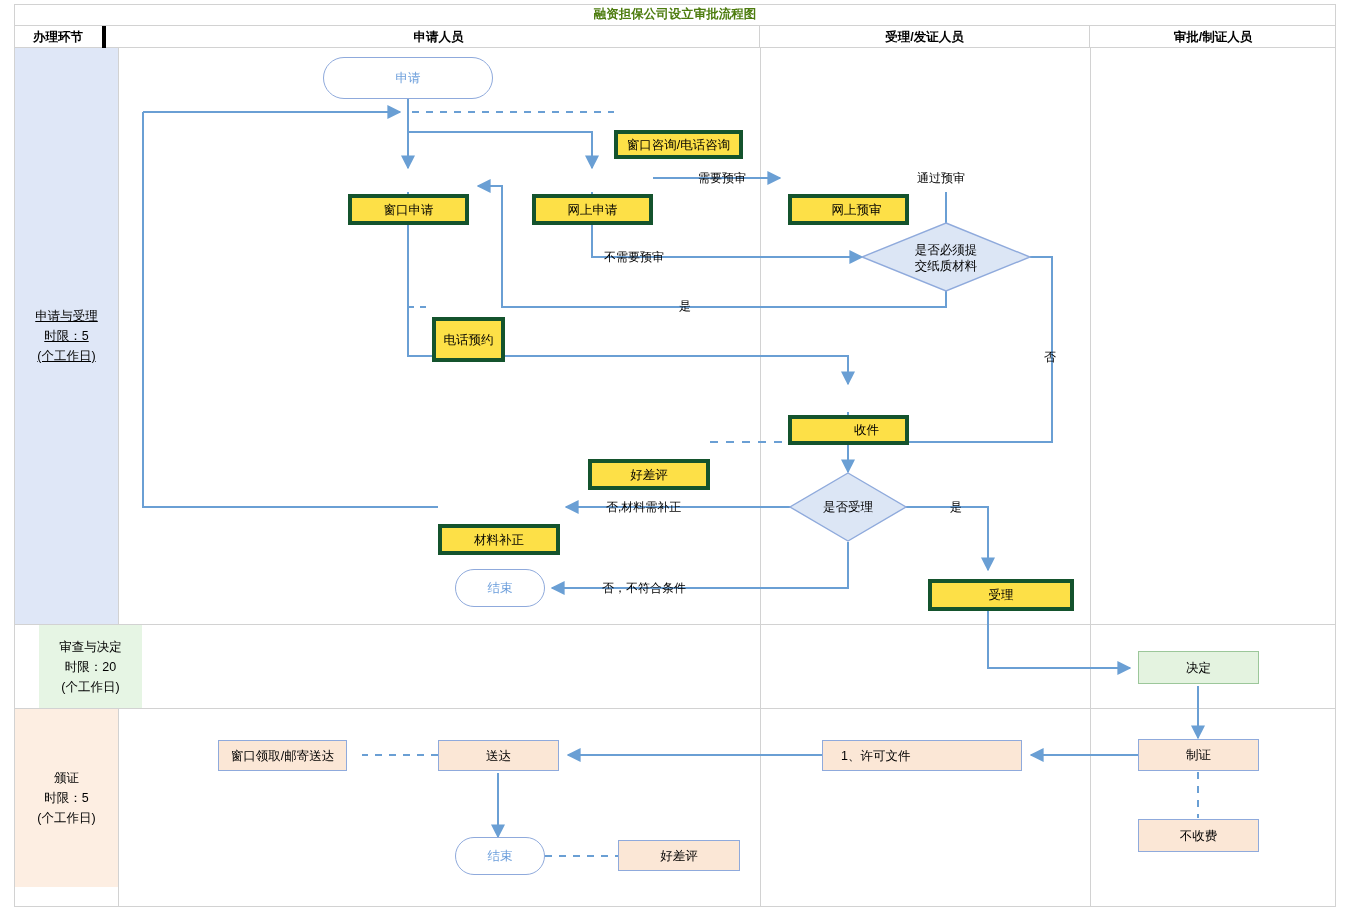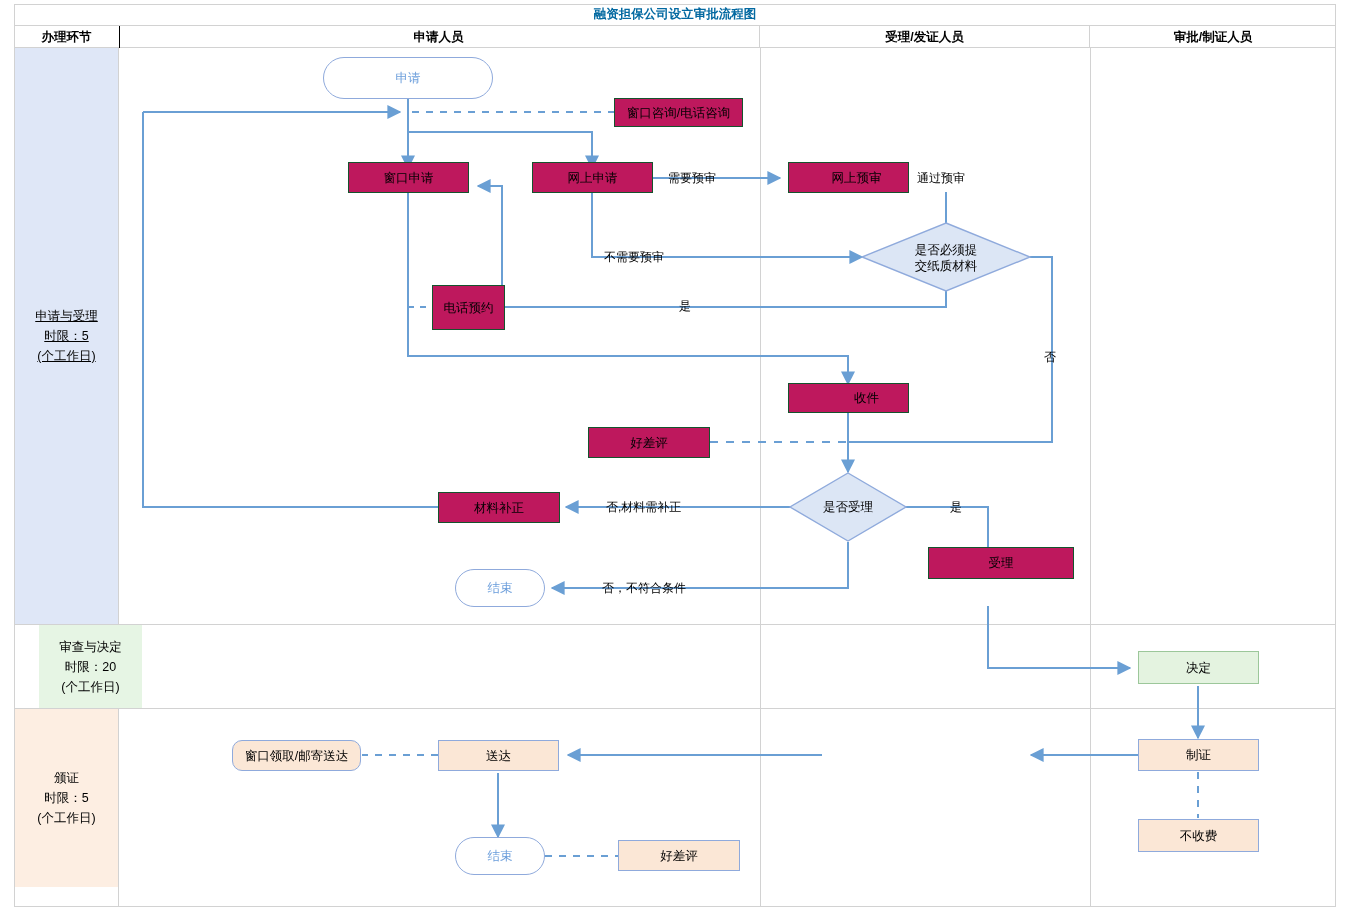"融资担保公司设立审批流程图" .title-cell { color: #0369a1 -> #4d7c0f }
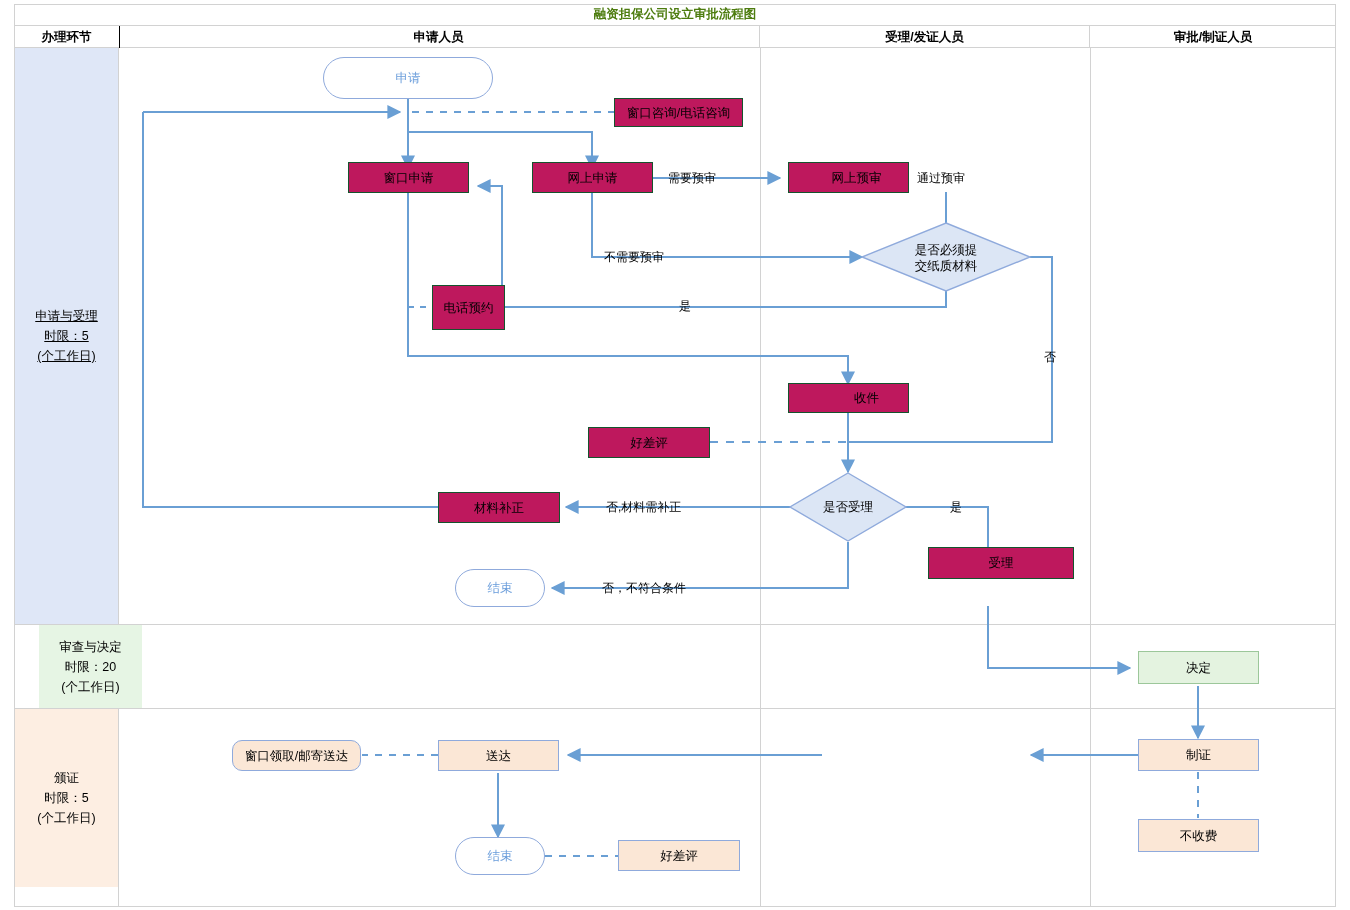"办理环节" .hc0 { border-right: 1px solid #000000 -> 4px solid #000000; width: 106px -> 92px }
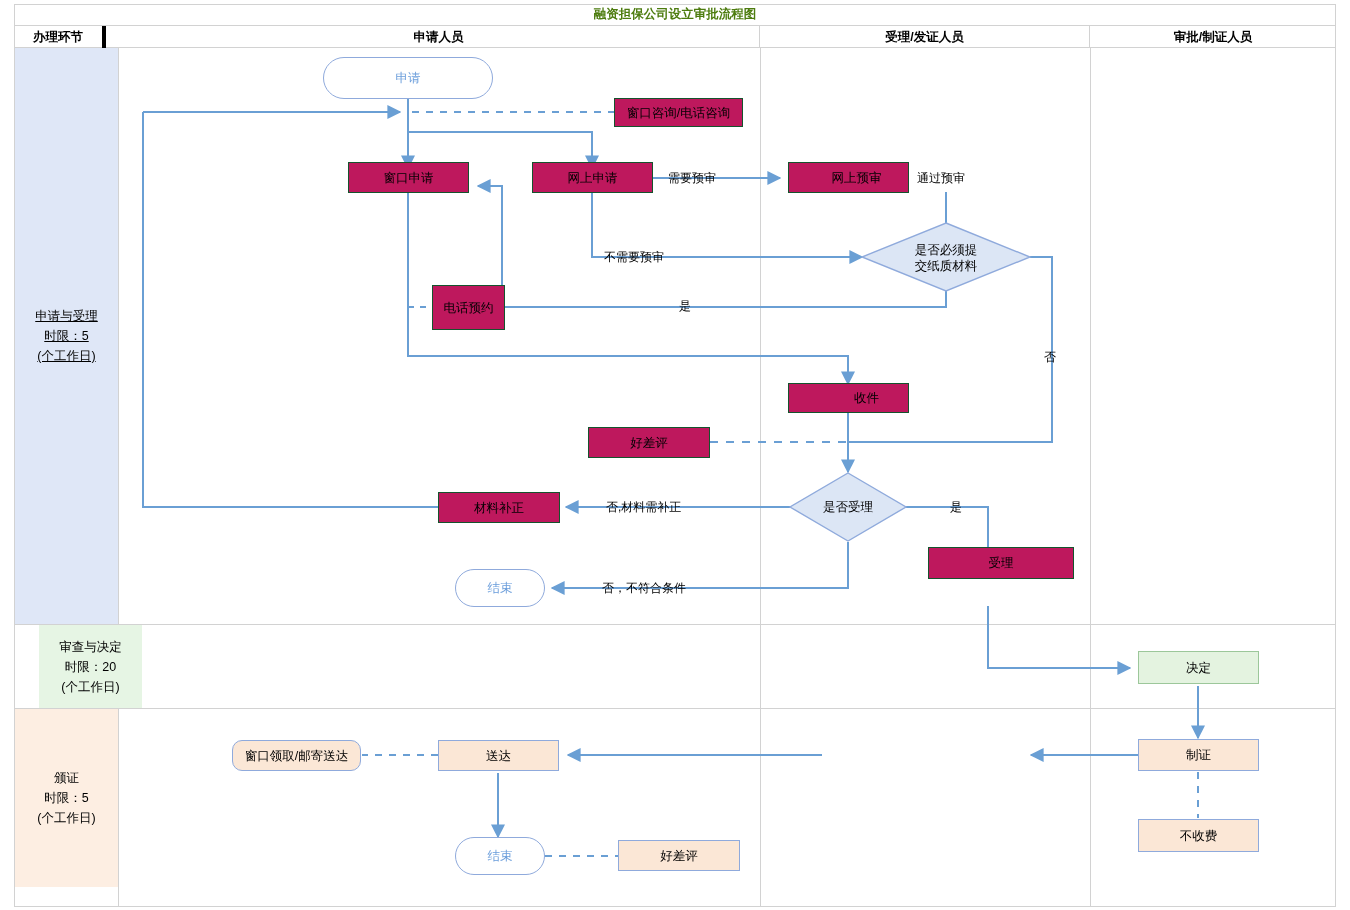"窗口咨询/电话咨询" .node.rect-blue { background: #be185d -> #fde047; border: 1px solid #14532d -> 4px solid #14532d; margin-top: none -> 32px }
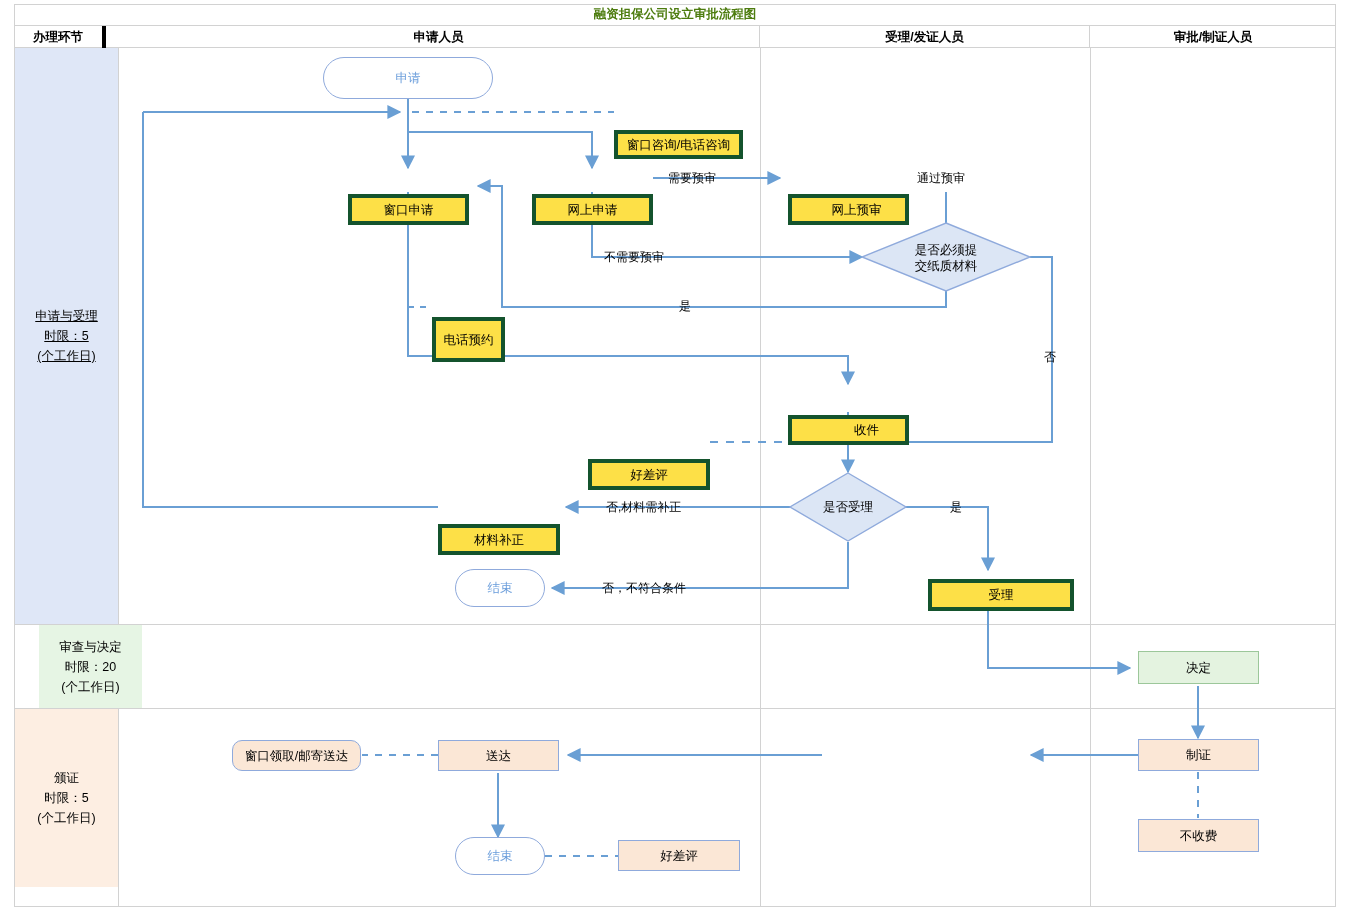"需要预审" div.elabel { left: 668px -> 698px }
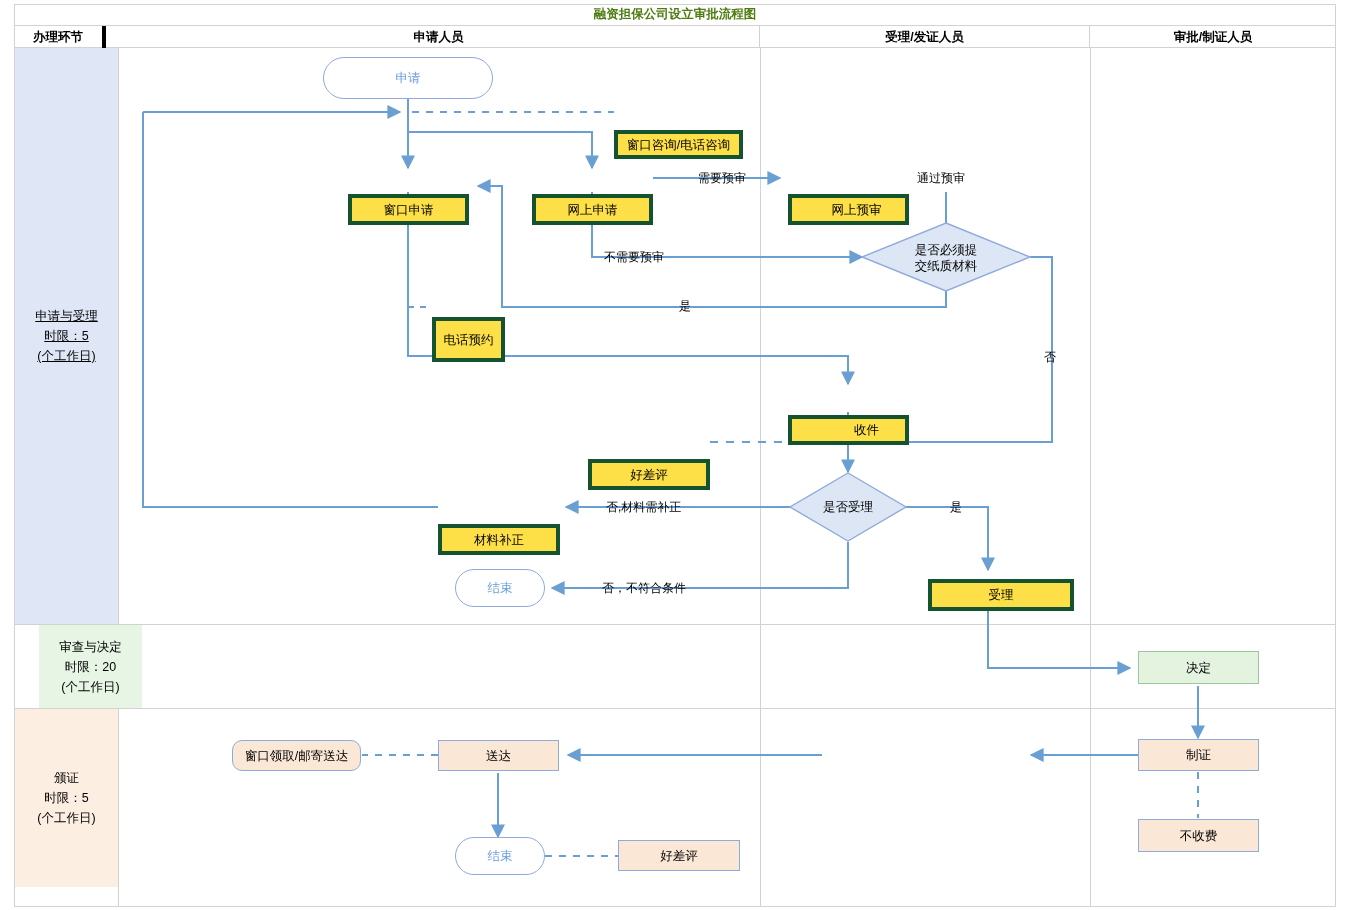"窗口领取/邮寄送达" div.node { border-radius: 10px -> none; left: 232px -> 218px }
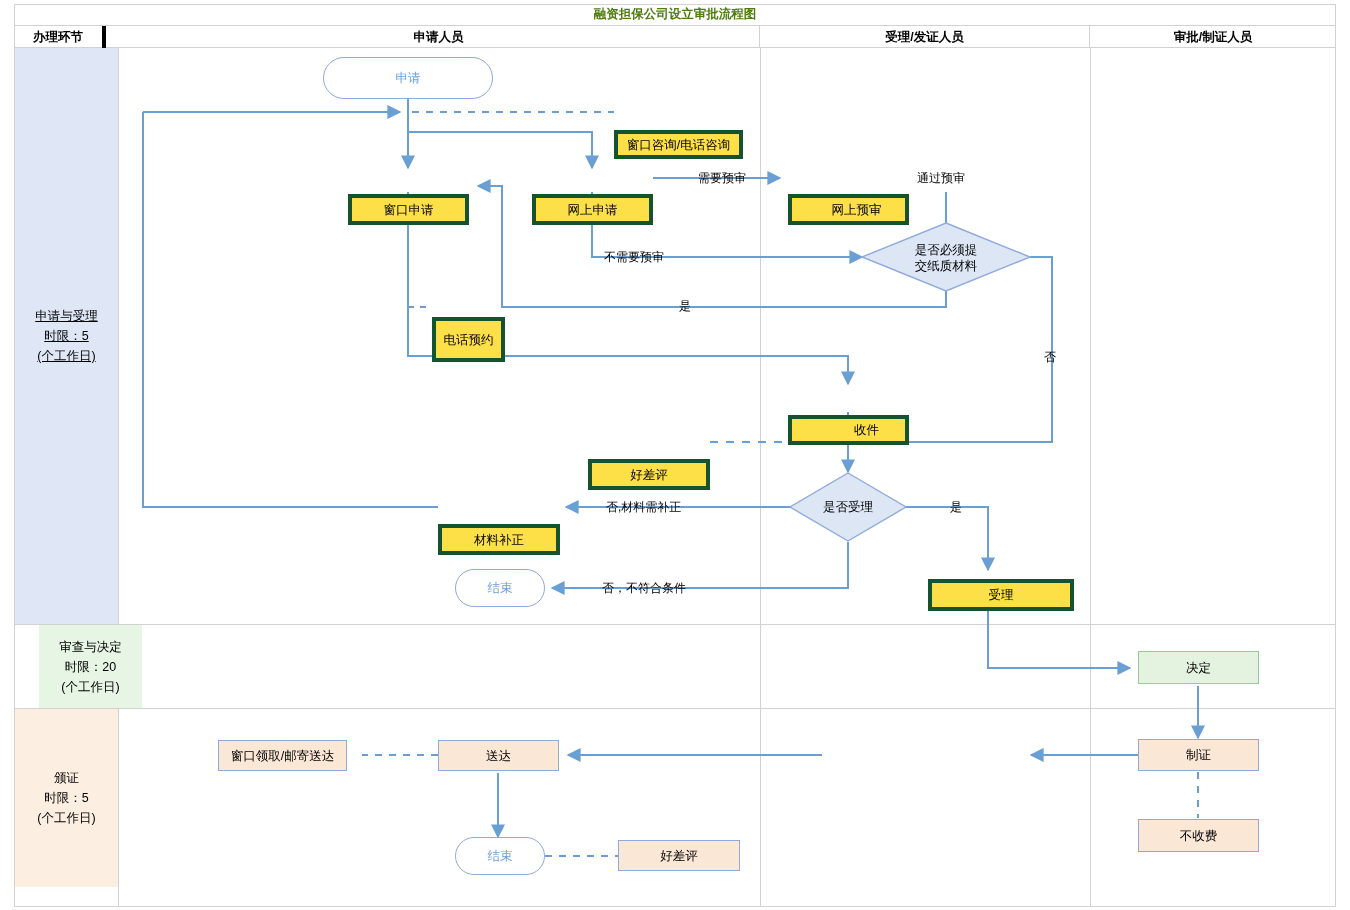"1、许可文件" div.node { html: none -> <div>1、许可文件</div> }
